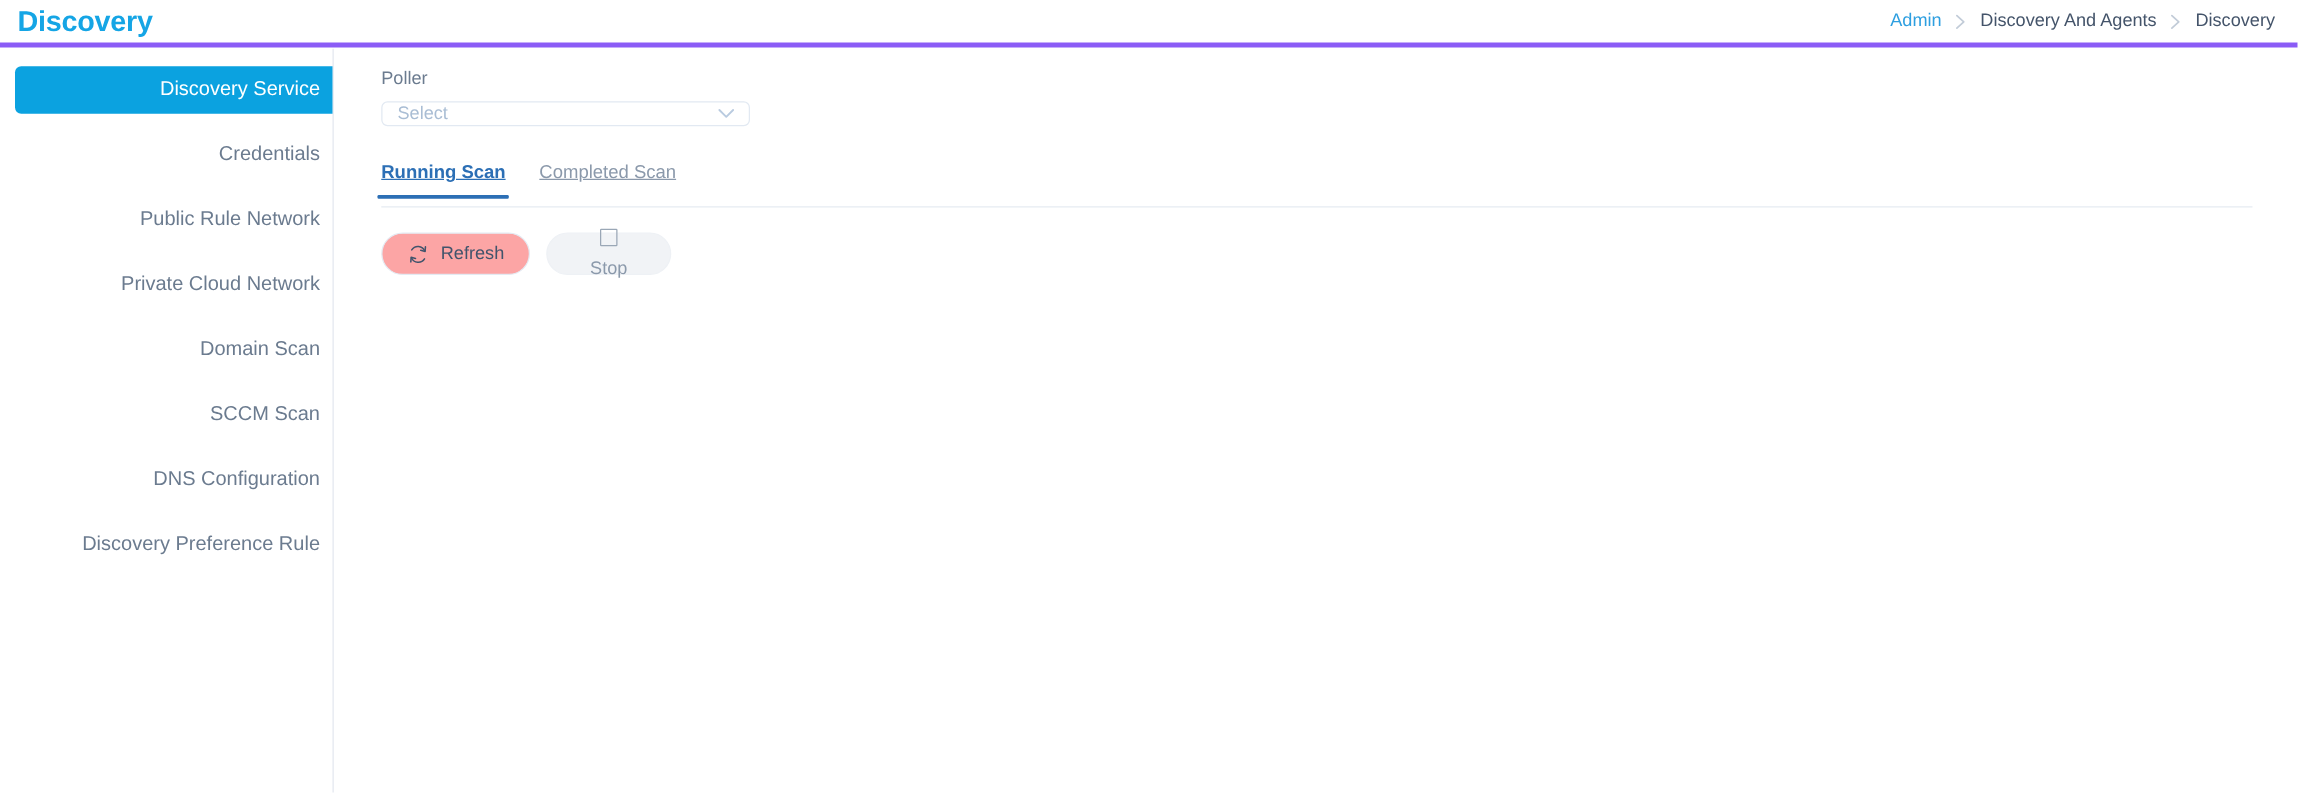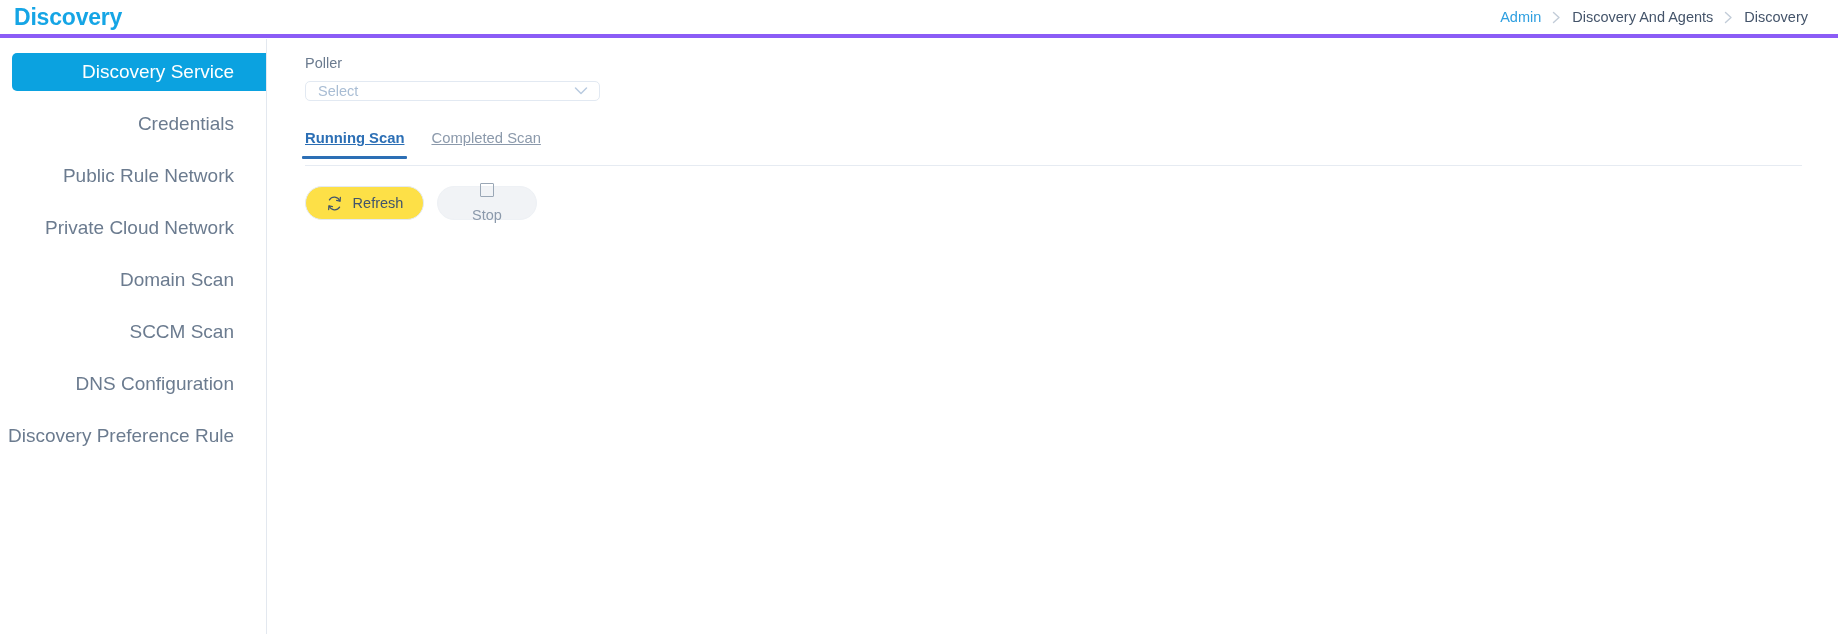"Admin" .breadcrumb { margin-right: 30px -> 18px }
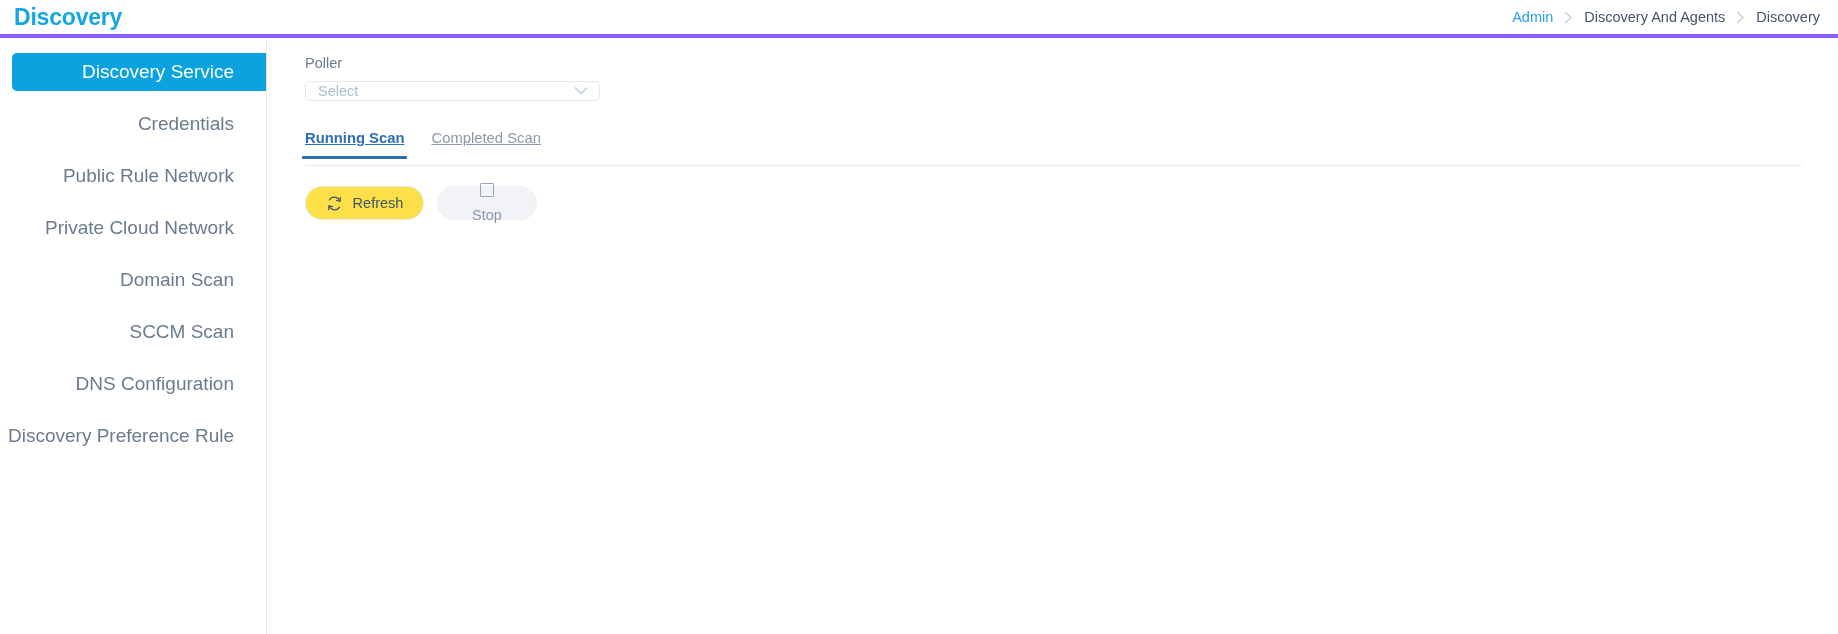"Discovery Service" .side-item { font-size: 19px -> 16px; padding-right: 32px -> 10px }
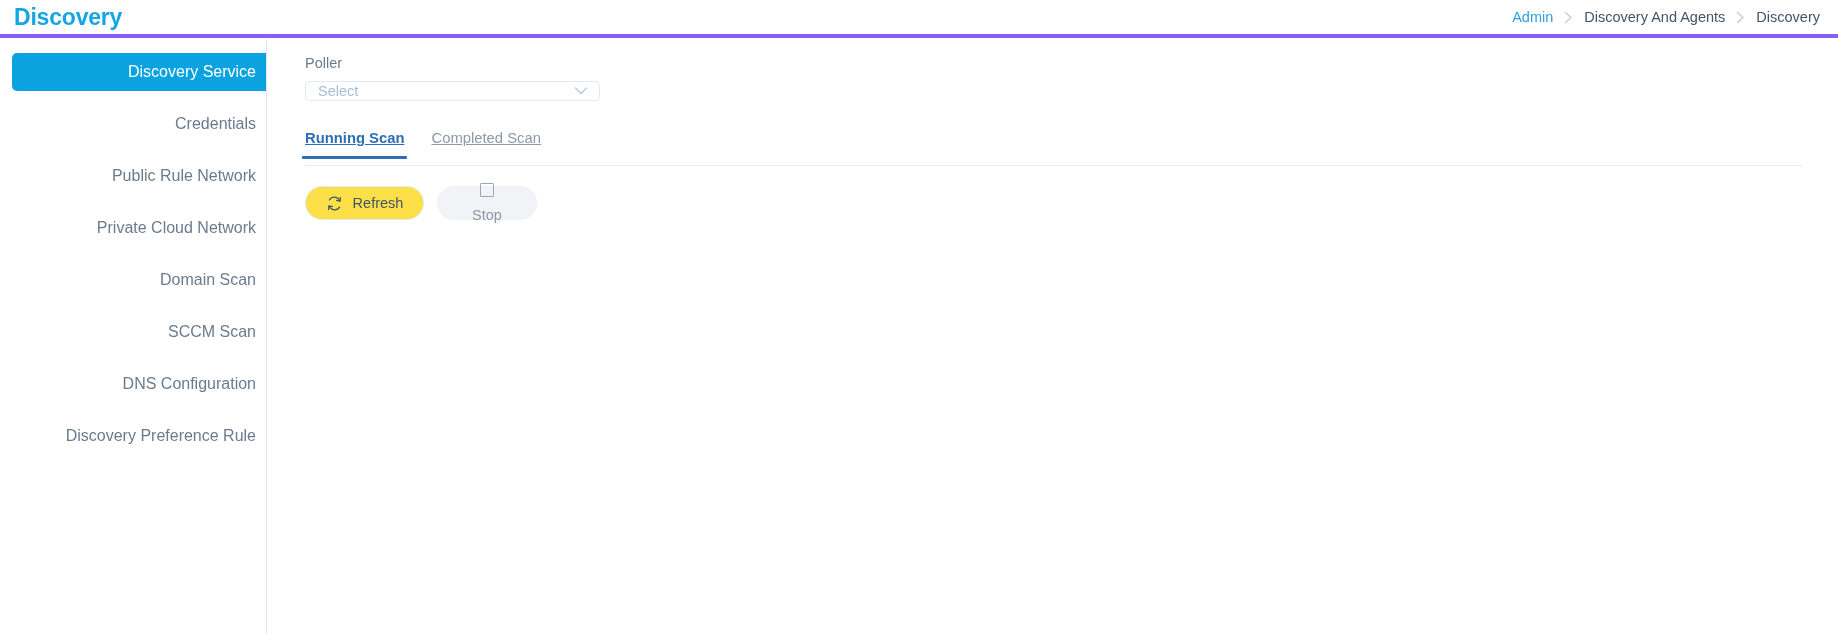"Refresh" .btn-refresh { background: #fde047 -> #fca5a5 }
